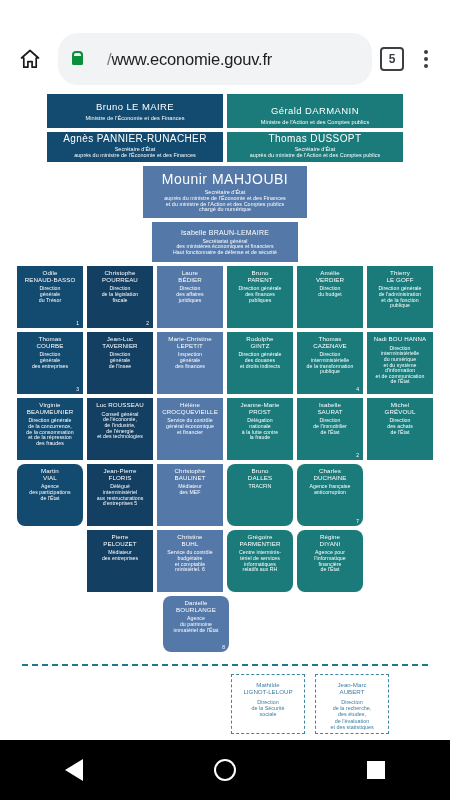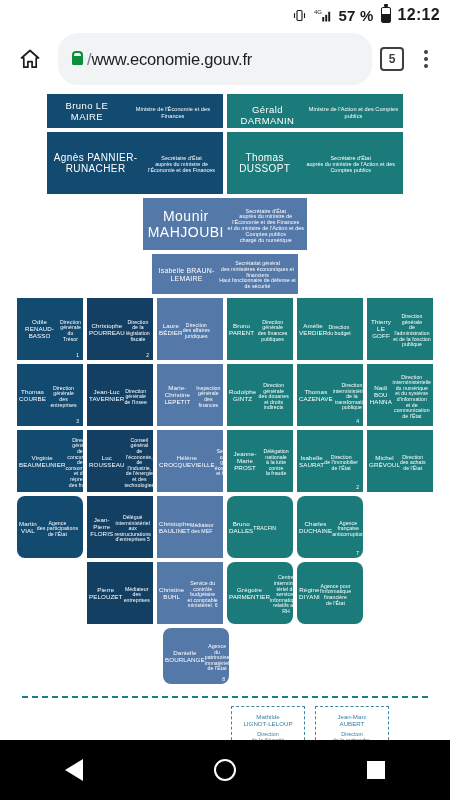"57 %" div.statusbar { html: <div> <span> <svg> <rect></rect> <path></path> </svg> </span> <span> <svg> <text>4G</text> <rect></rect> <rect></rect> <rect></rect> </svg> </span> <span>57 %</span> <span></span> <span>12:12</span> </div> -> none }
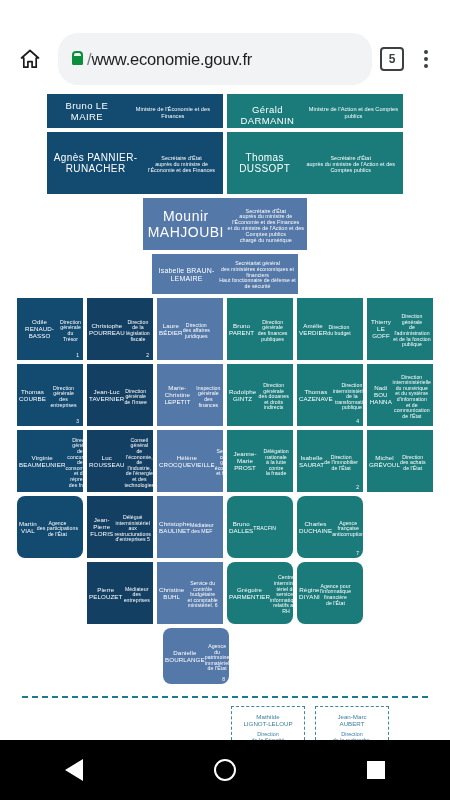"/www.economie.gouv.fr" .omnibox { gap: 4px -> 24px }
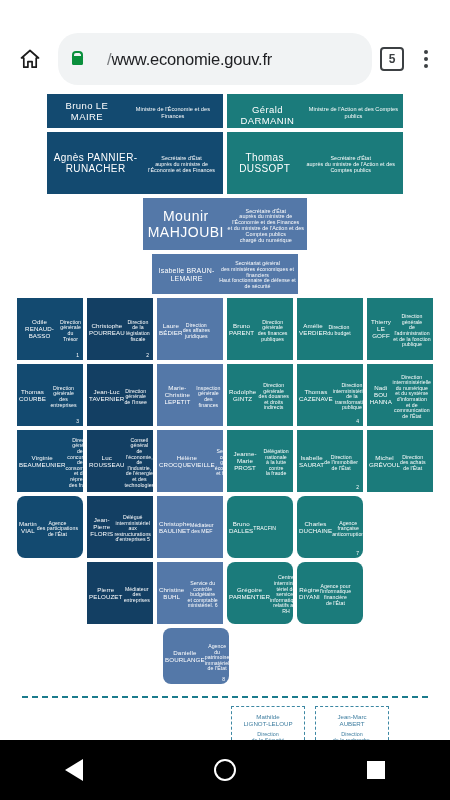"Bruno LE MAIRE" .cell { flex-direction: none -> column }
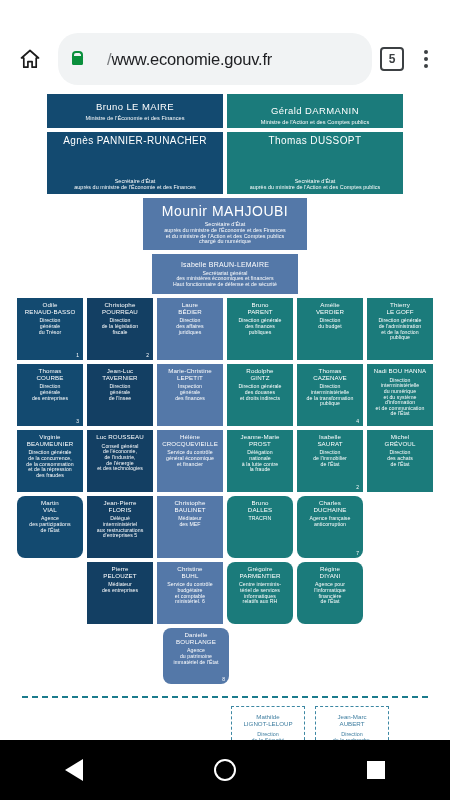"Agnès PANNIER-RUNACHER" .sec { height: 62px -> 30px; justify-content: space-between -> flex-end }
